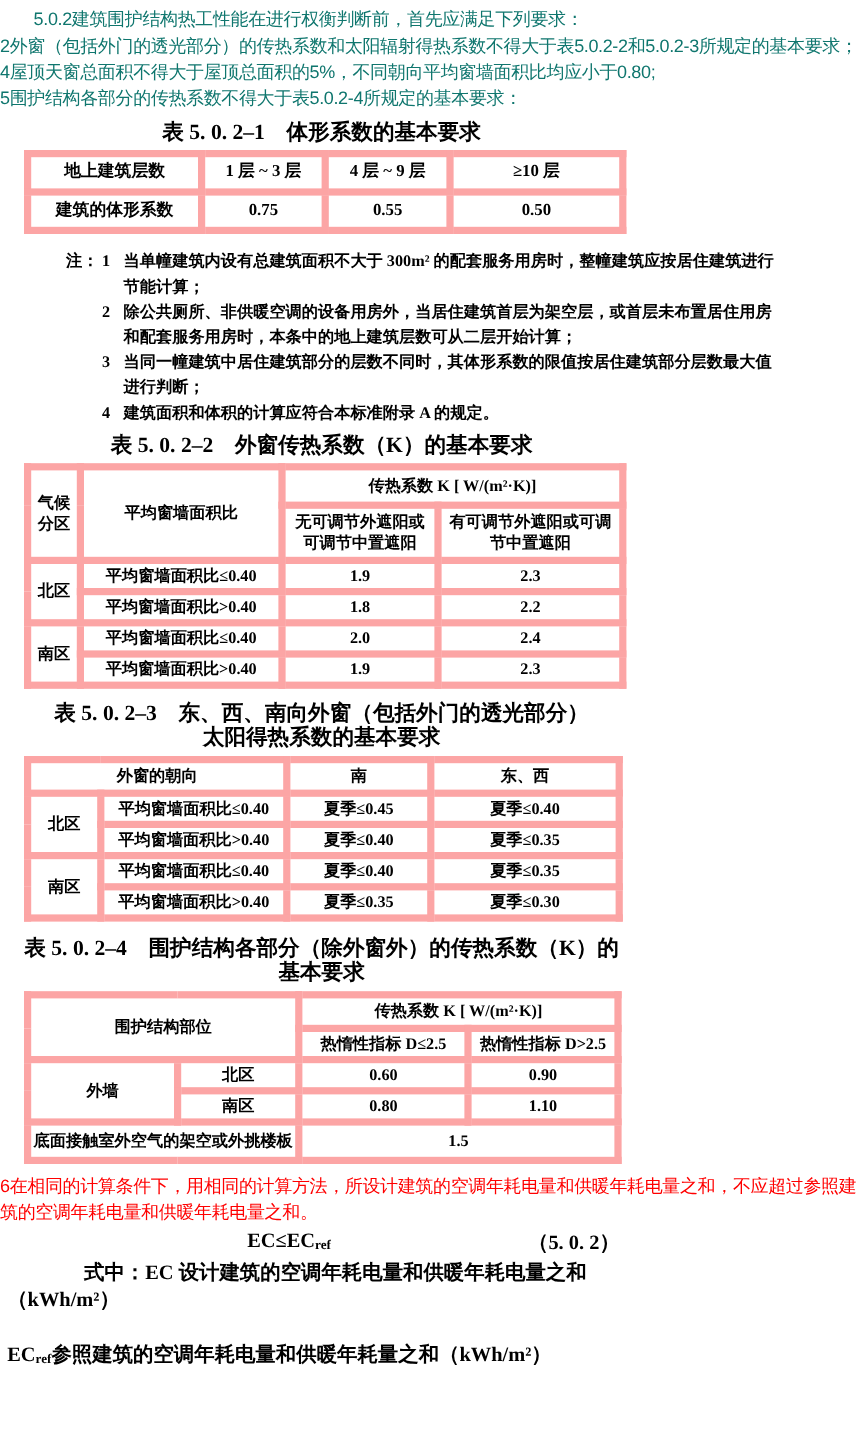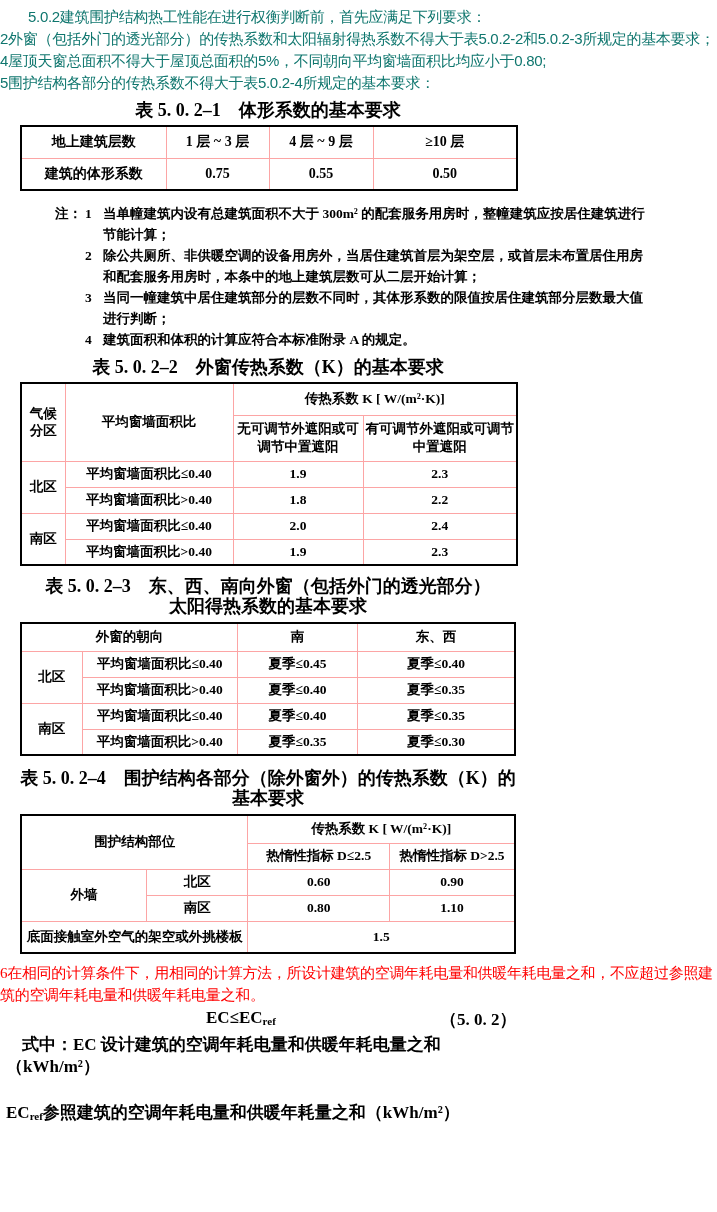"地上建筑层数" td { border: 1px solid #fca5a5 -> 6px solid #fca5a5 }
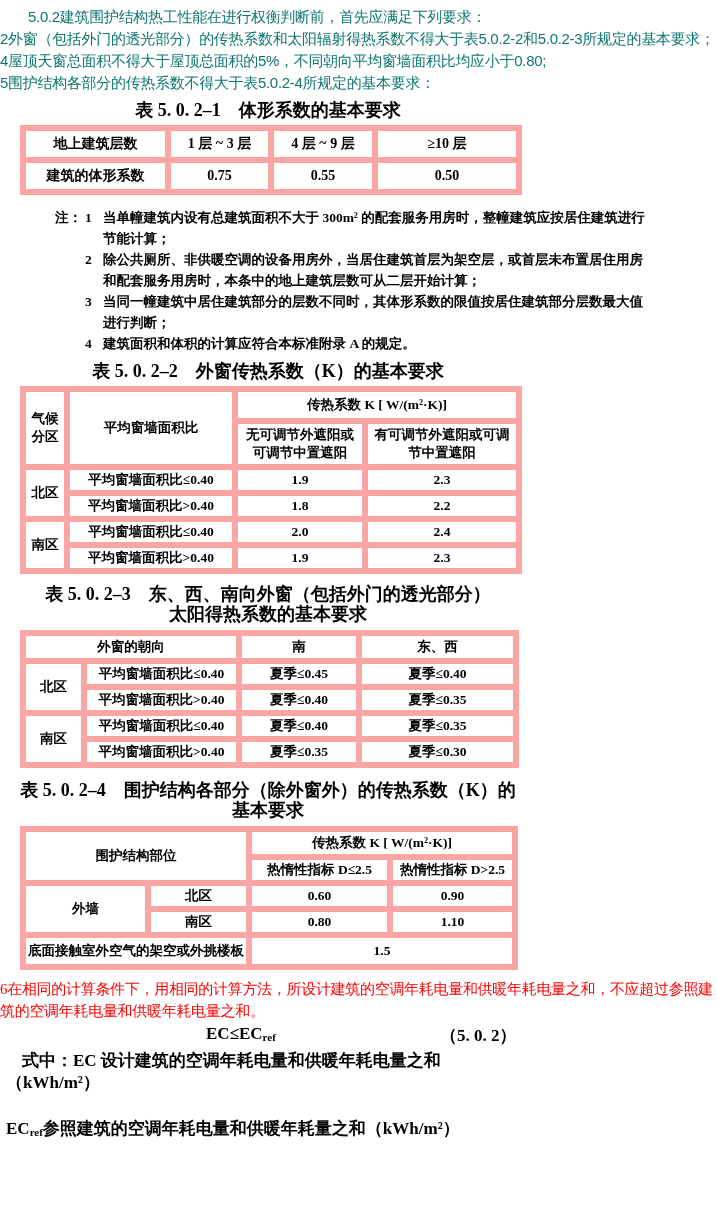"6在相同的计算条件下，用相同的计算方法，所设计建筑的空调年耗电量和供暖年耗电量之" .section6 { font-family: Liberation Serif, serif -> Liberation Sans, sans-serif }
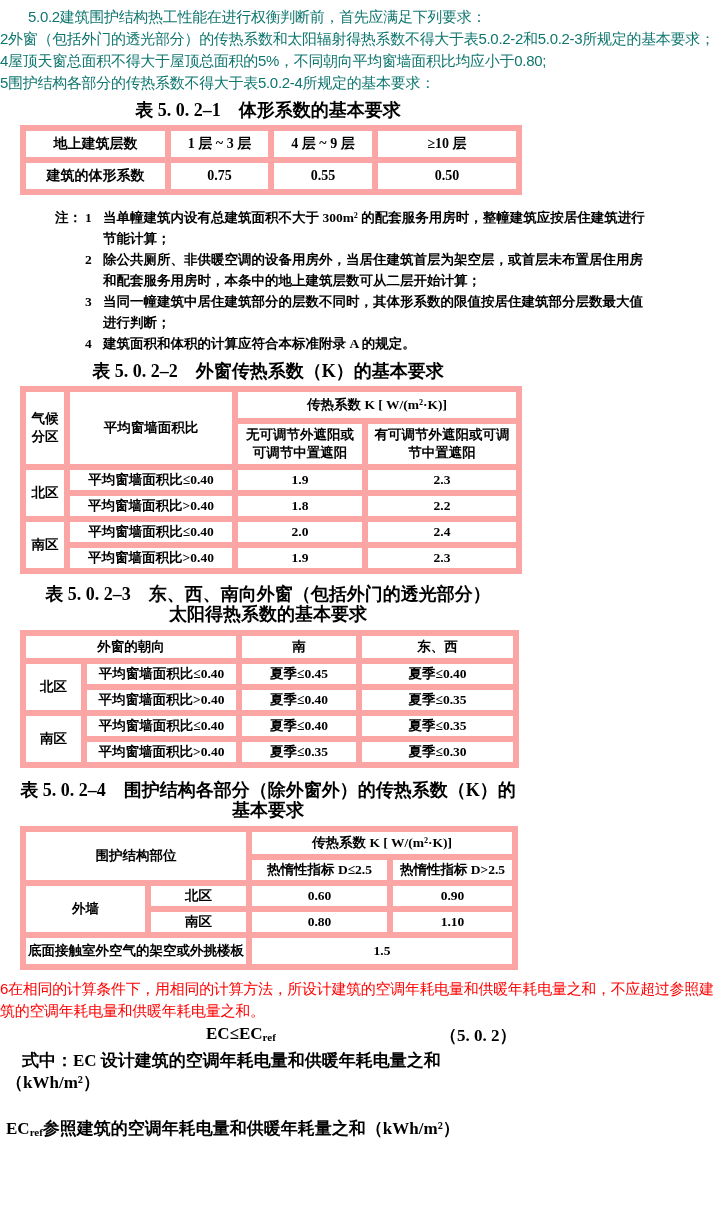"式中：EC 设计建筑的空调年耗电量和供暖年耗电量之和" .where-line { margin-left: 22px -> 70px }
